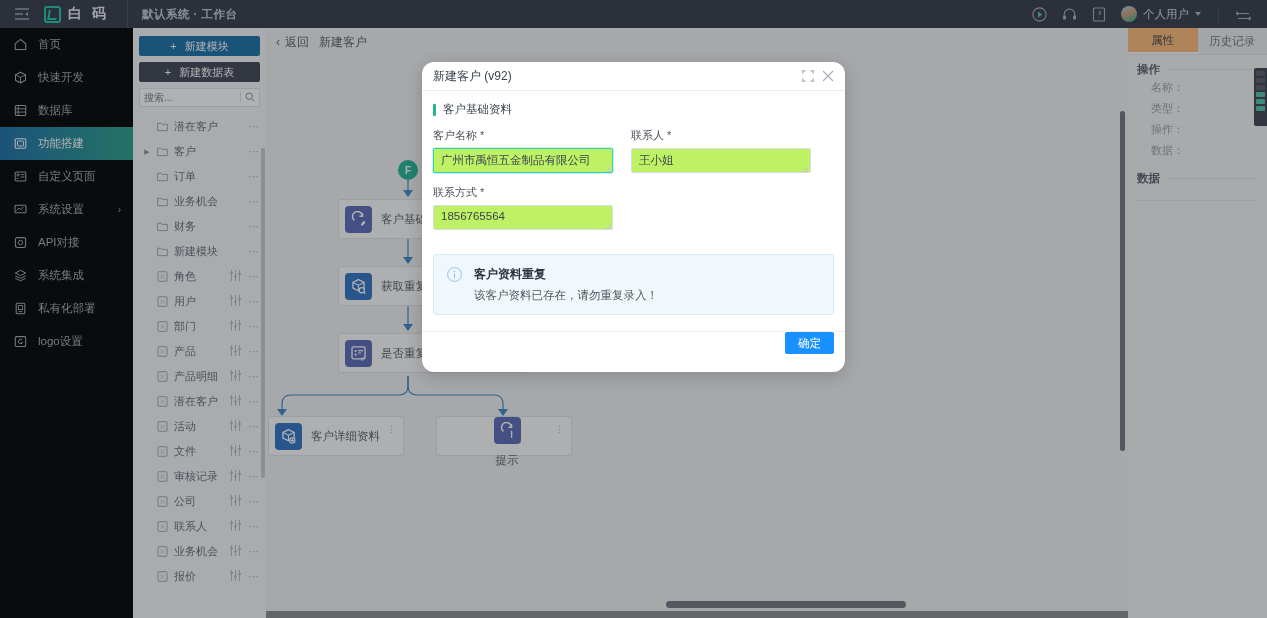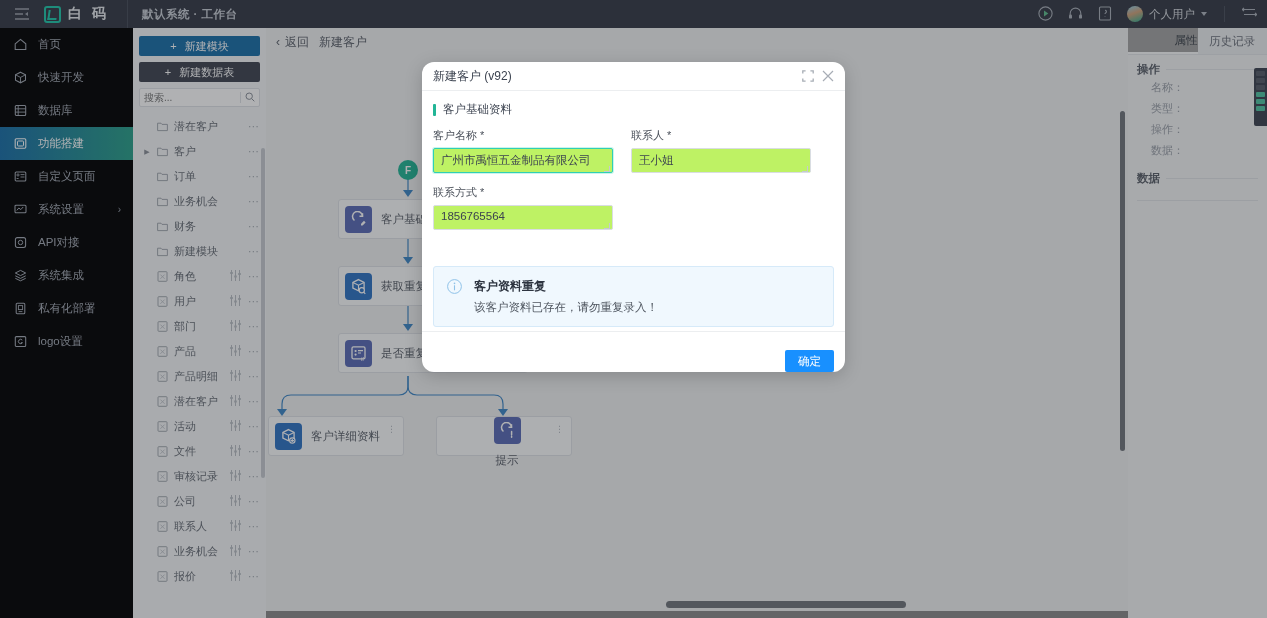"个人用户" .tb-icons { align-items: flex-start -> flex-end; padding-right: 10px -> 16px }
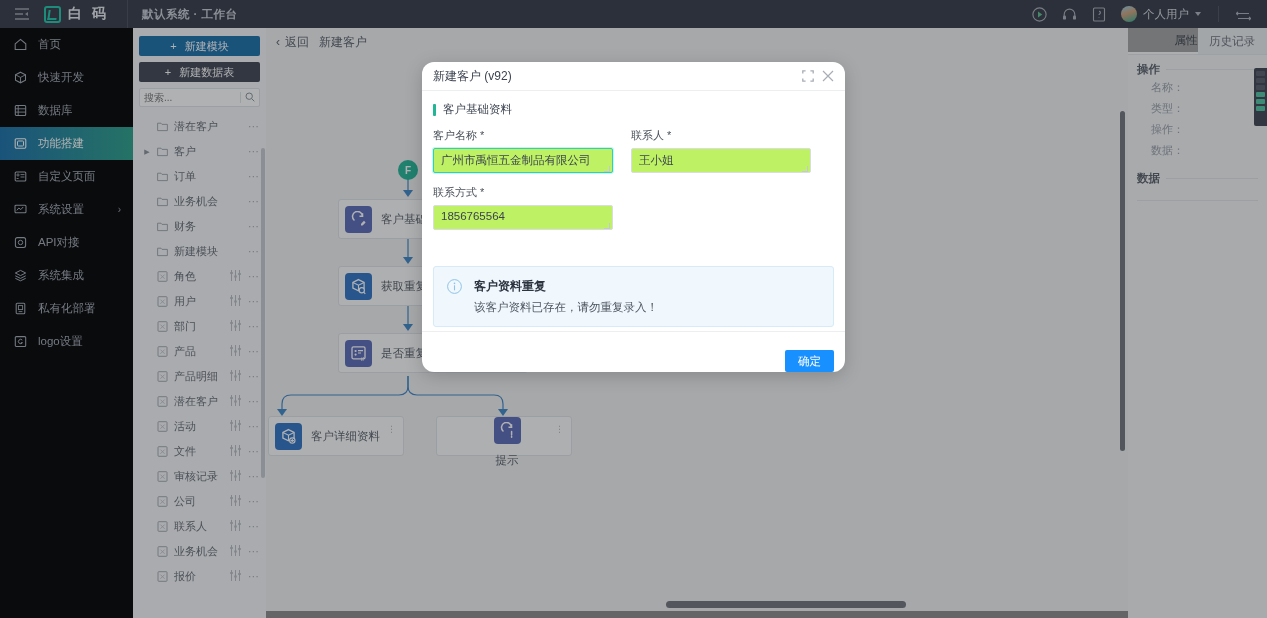"属性" .rp-tab.active { background: #a3a3a3 -> #fdba74; justify-content: flex-end -> none }
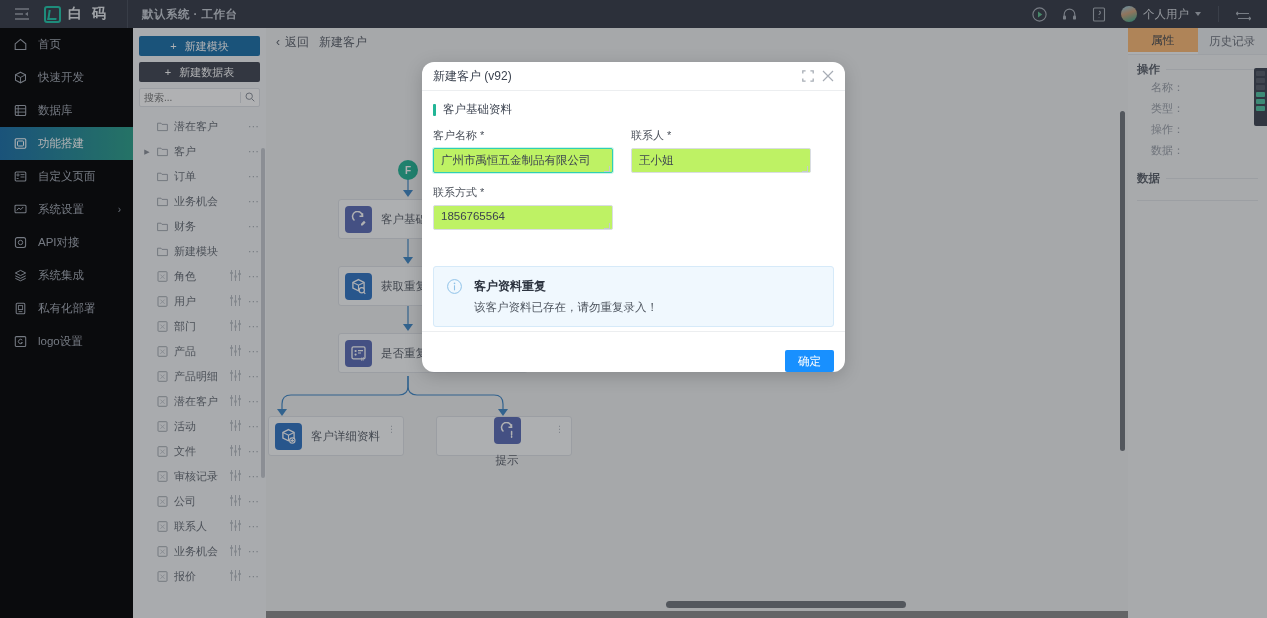"客户资料重复" .m-alert { margin-top: 24px -> 12px }
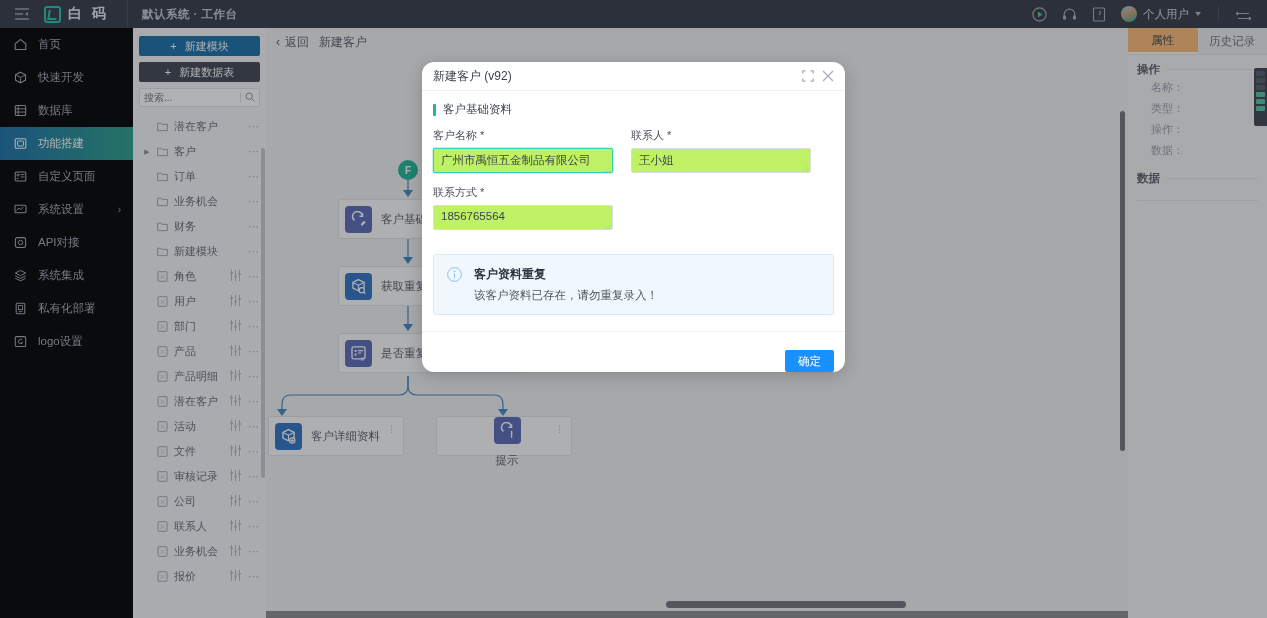"确定" .m-foot { align-items: flex-end -> flex-start }
